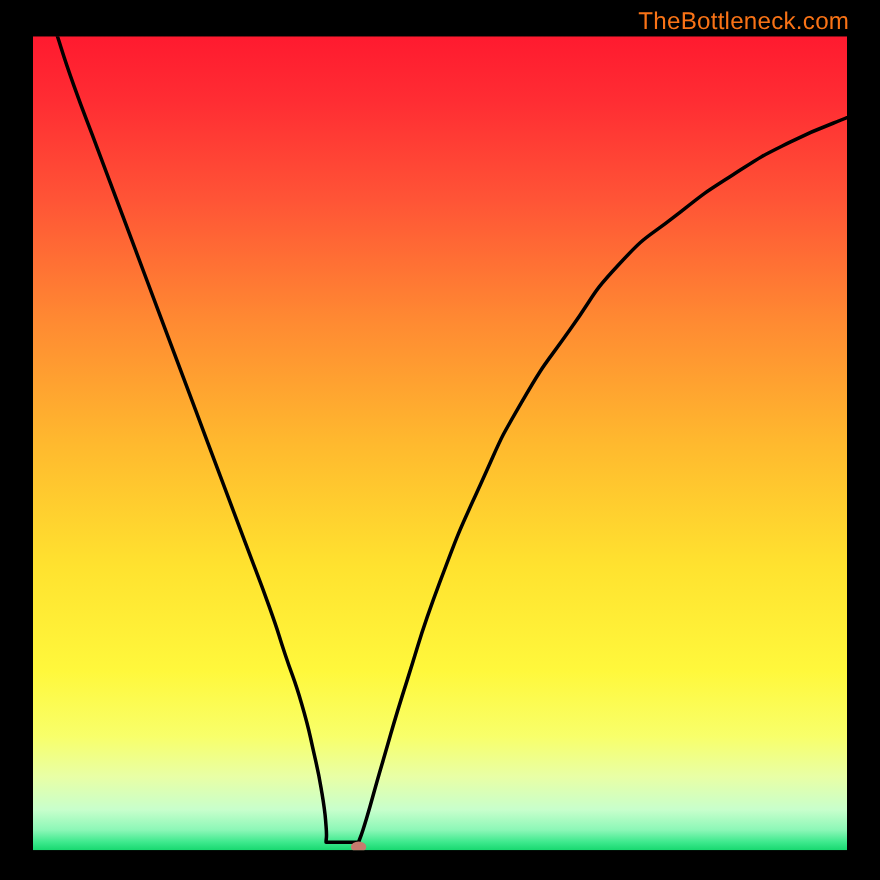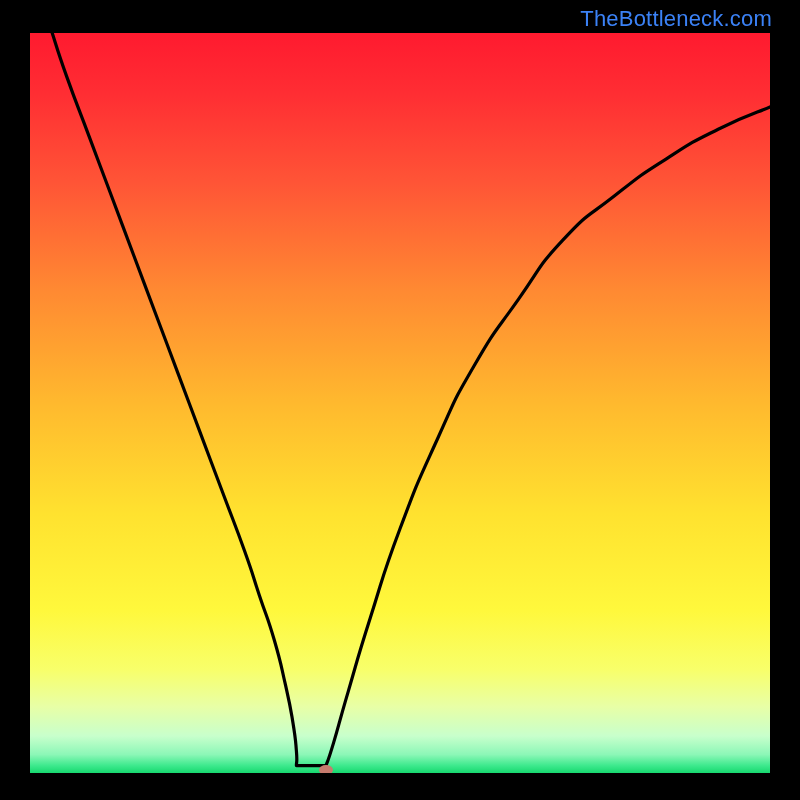"TheBottleneck.com" .watermark { color: #3b82f6 -> #f97316 }
